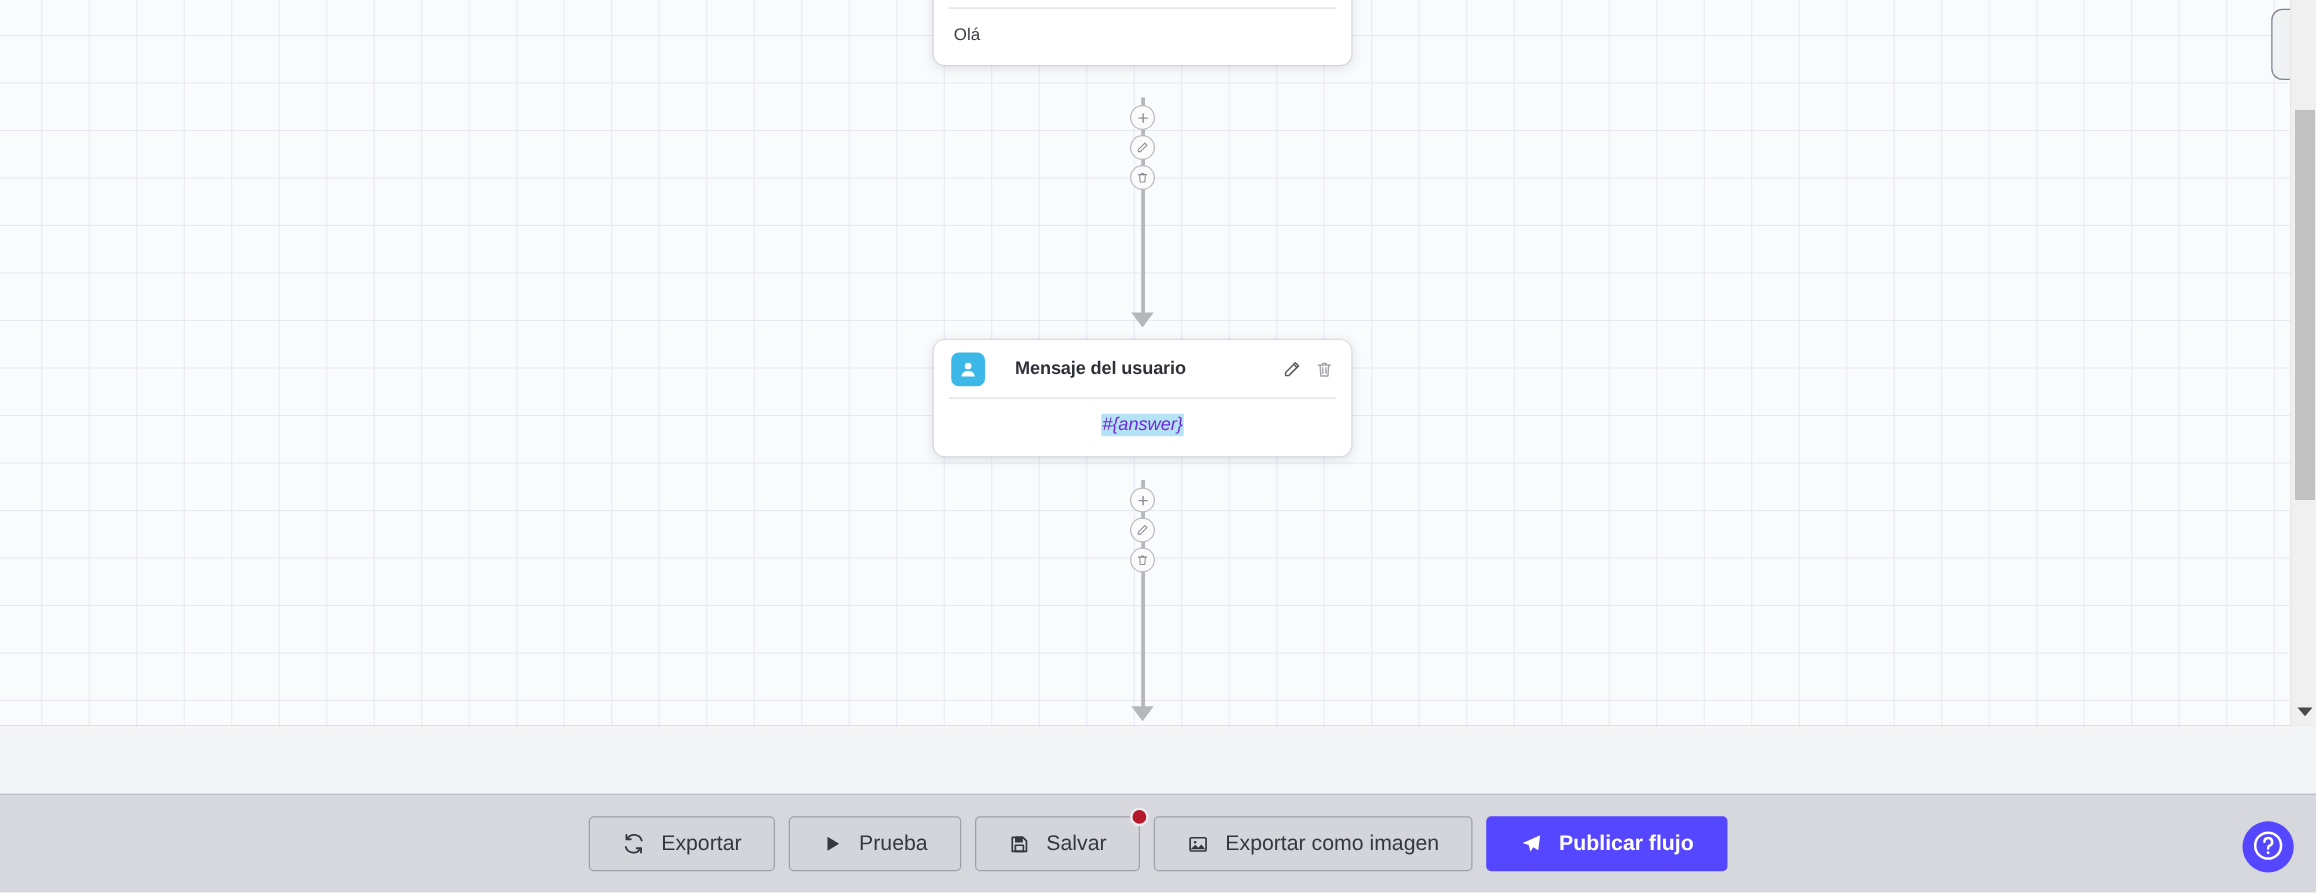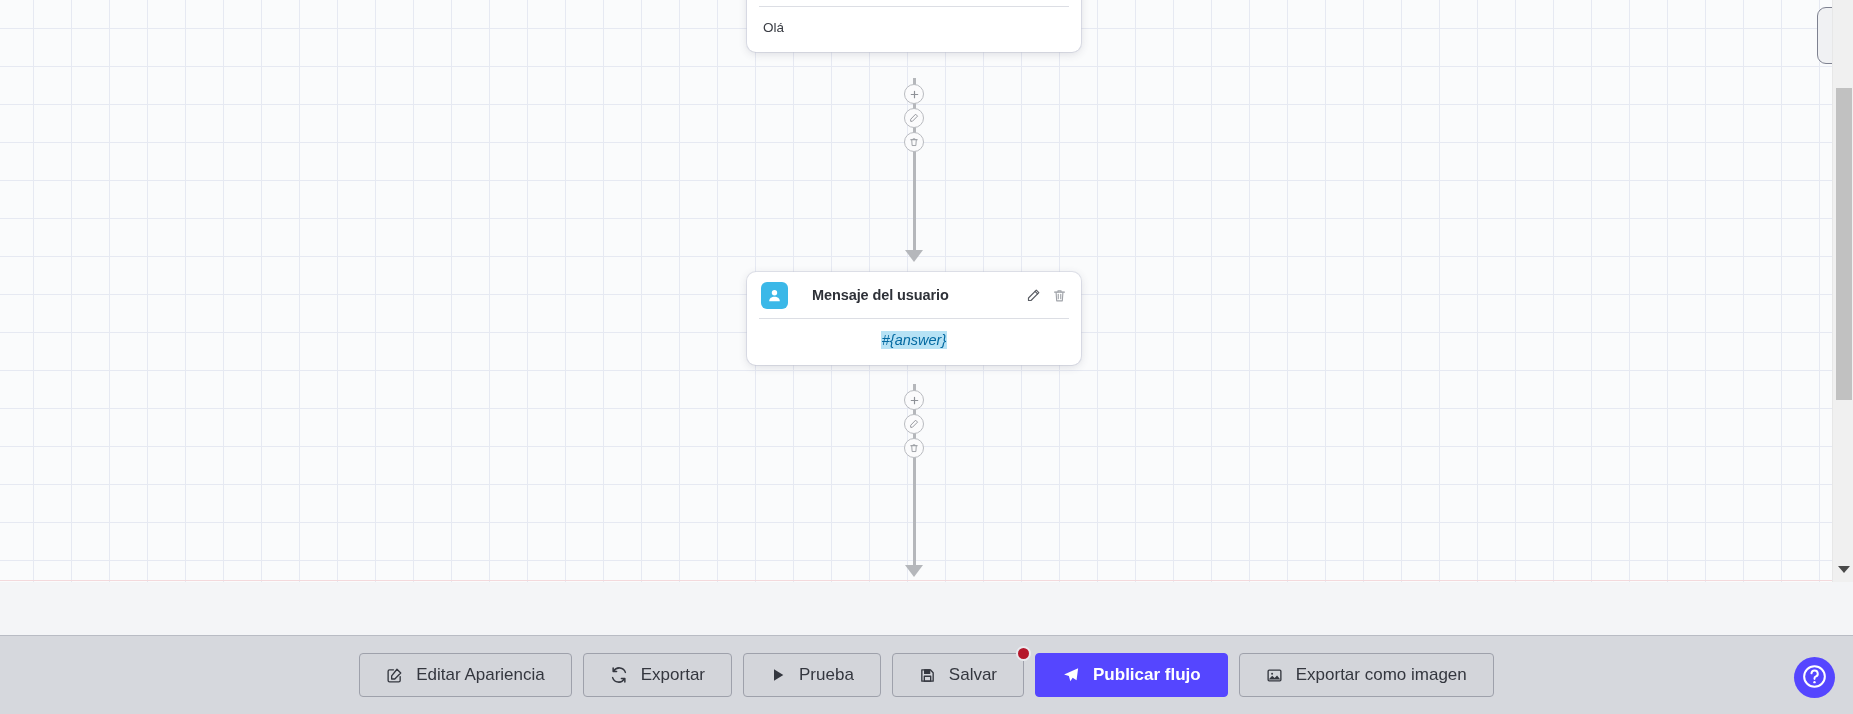"#{answer}" .var-token { color: #0369a1 -> #6d28d9 }
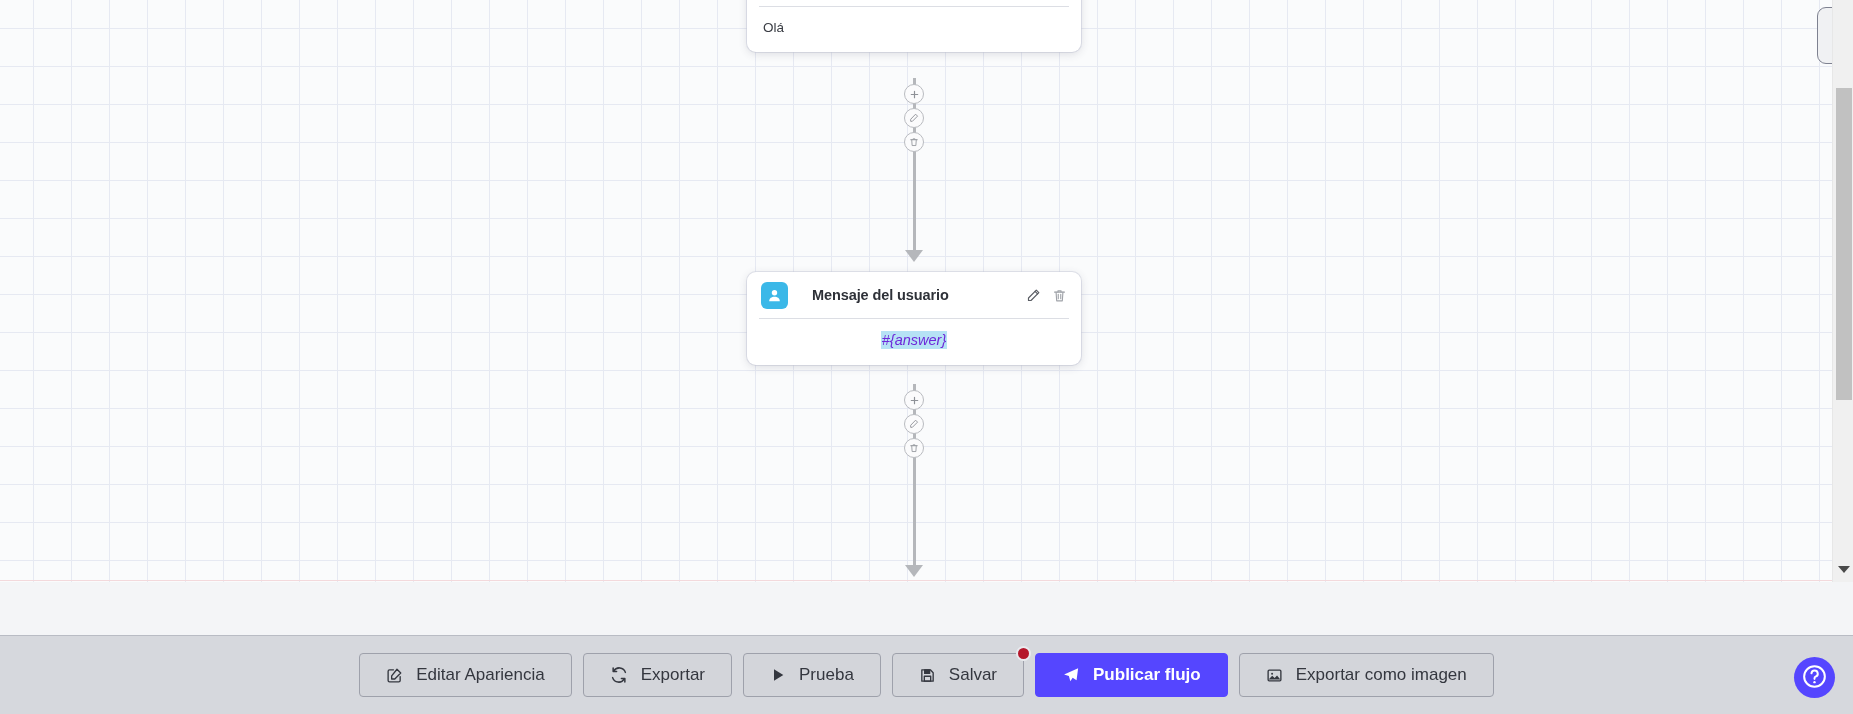"Editar Apariencia" button.tb-btn { html: <button> <span> <svg> <path></path> <path></path> </svg> </span> <span>Editar Apariencia</span> </button> -> none }
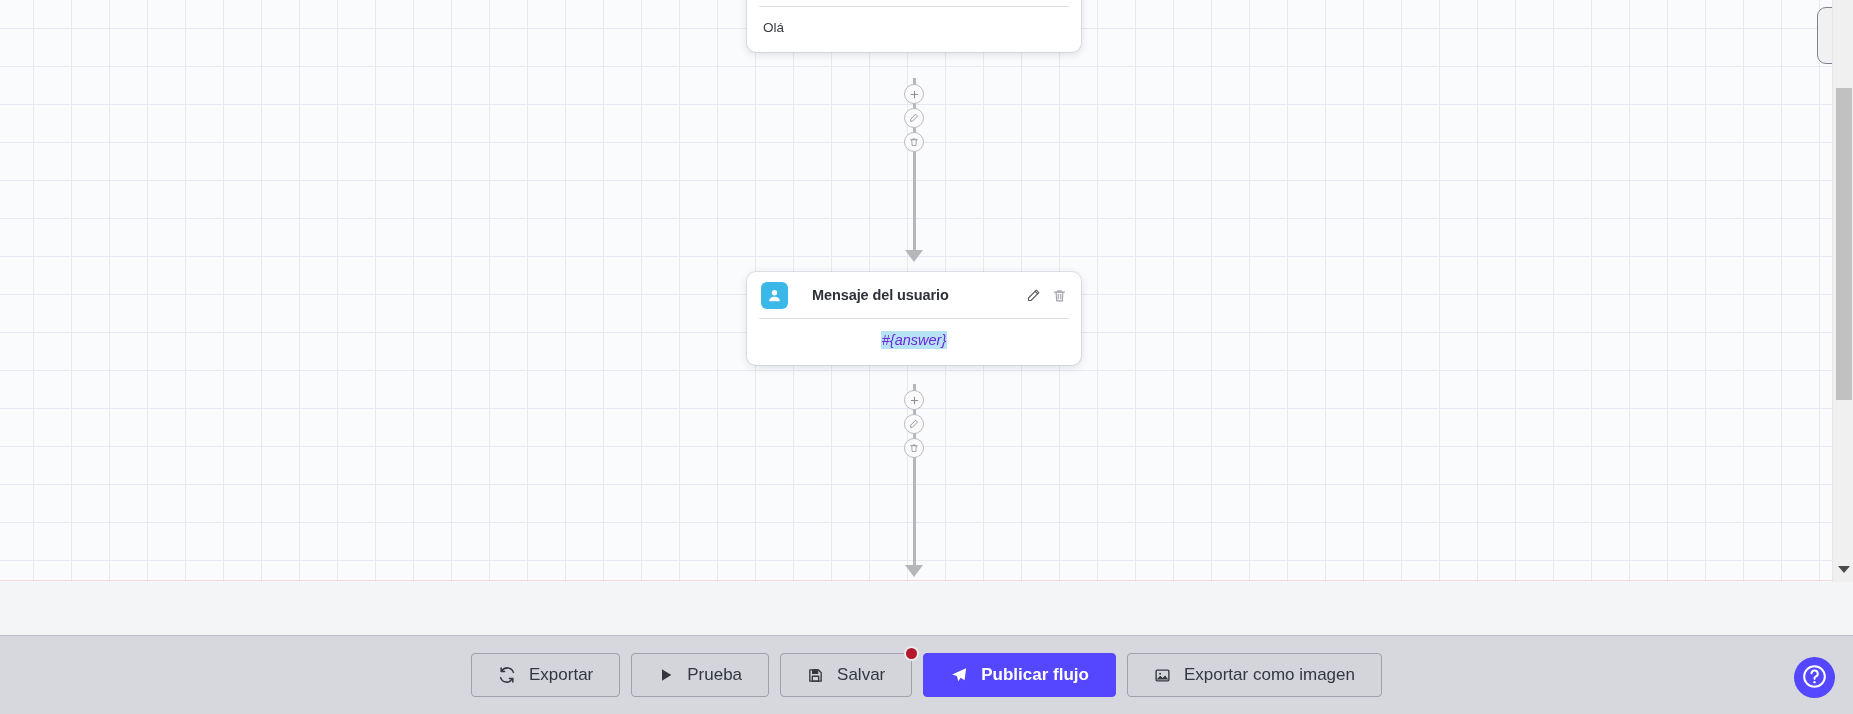"Publicar flujo" button.tb-btn { order: before "Exportar como imagen" -> after "Exportar como imagen" }
